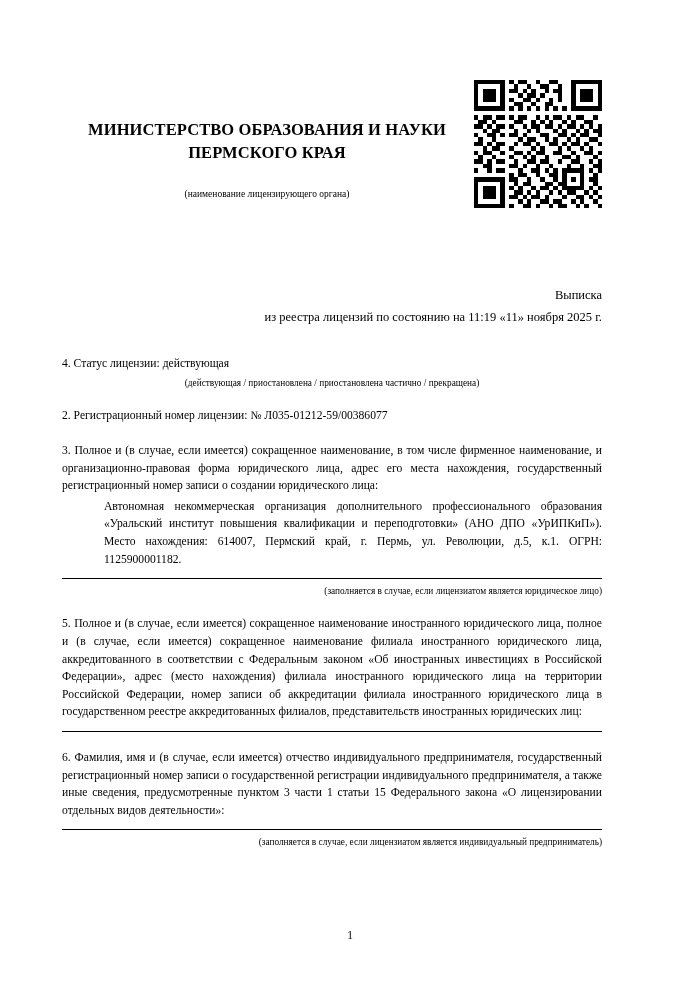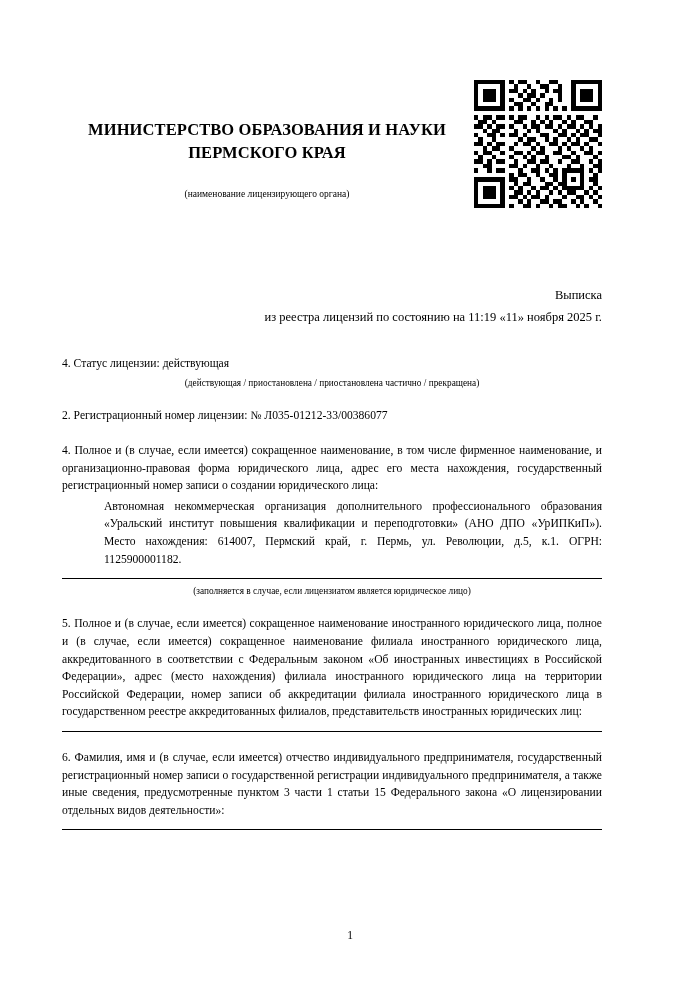"2. Регистрационный номер лицензии: №" div { text: Л035-01212-33/00386077 -> Л035-01212-59/00386077 }
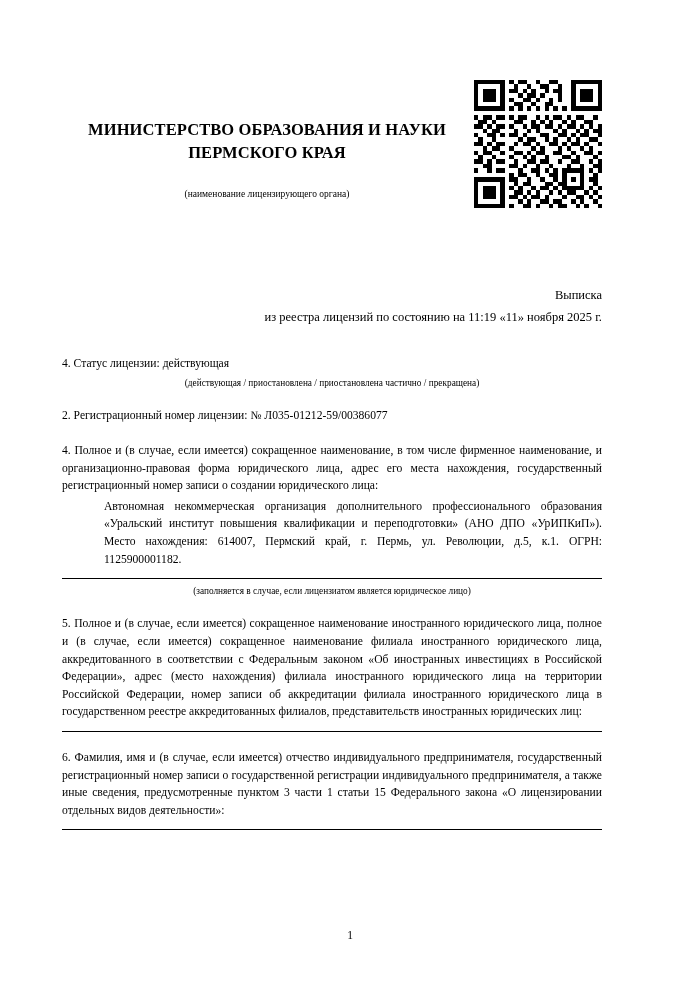"4. Полное и (в случае," div.just { text: 4 -> 3 }
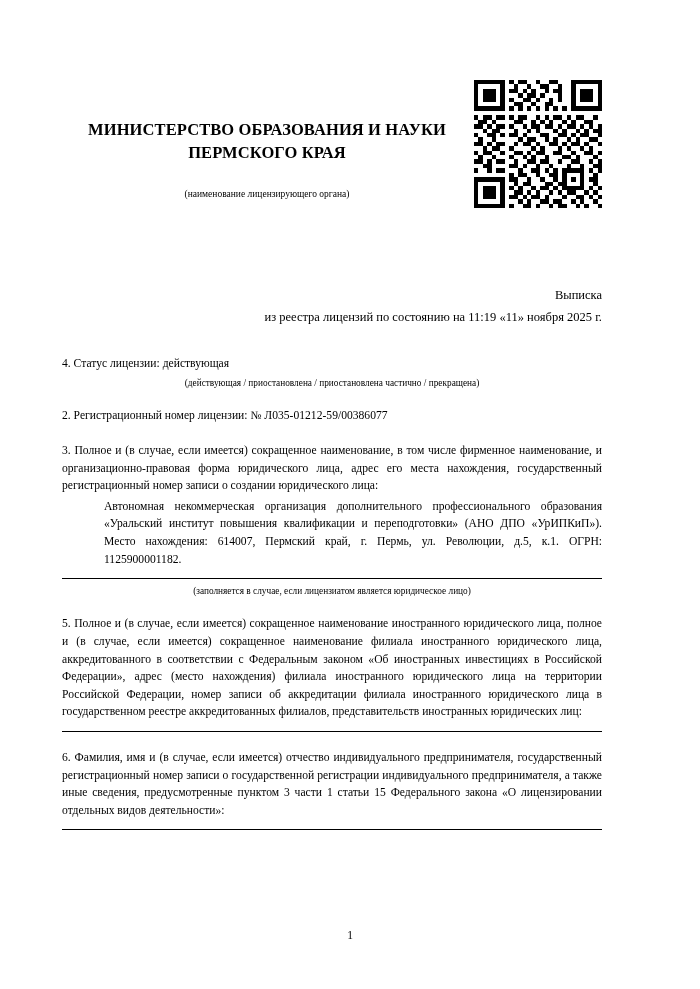"(заполняется в случае, если лицензиатом" .note { text-align: center -> right }
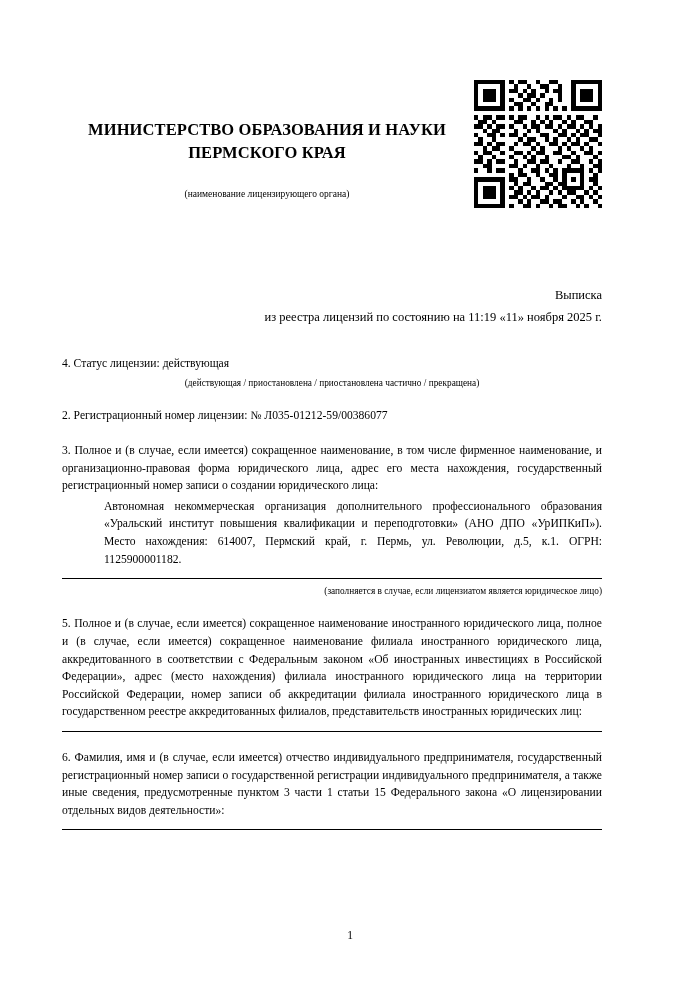"(заполняется в случае, если лицензиатом является индивидуальный" div.note { html: none -> <div>(заполняется в случае, если лицензиатом является индивидуальный предприниматель)</div> }
